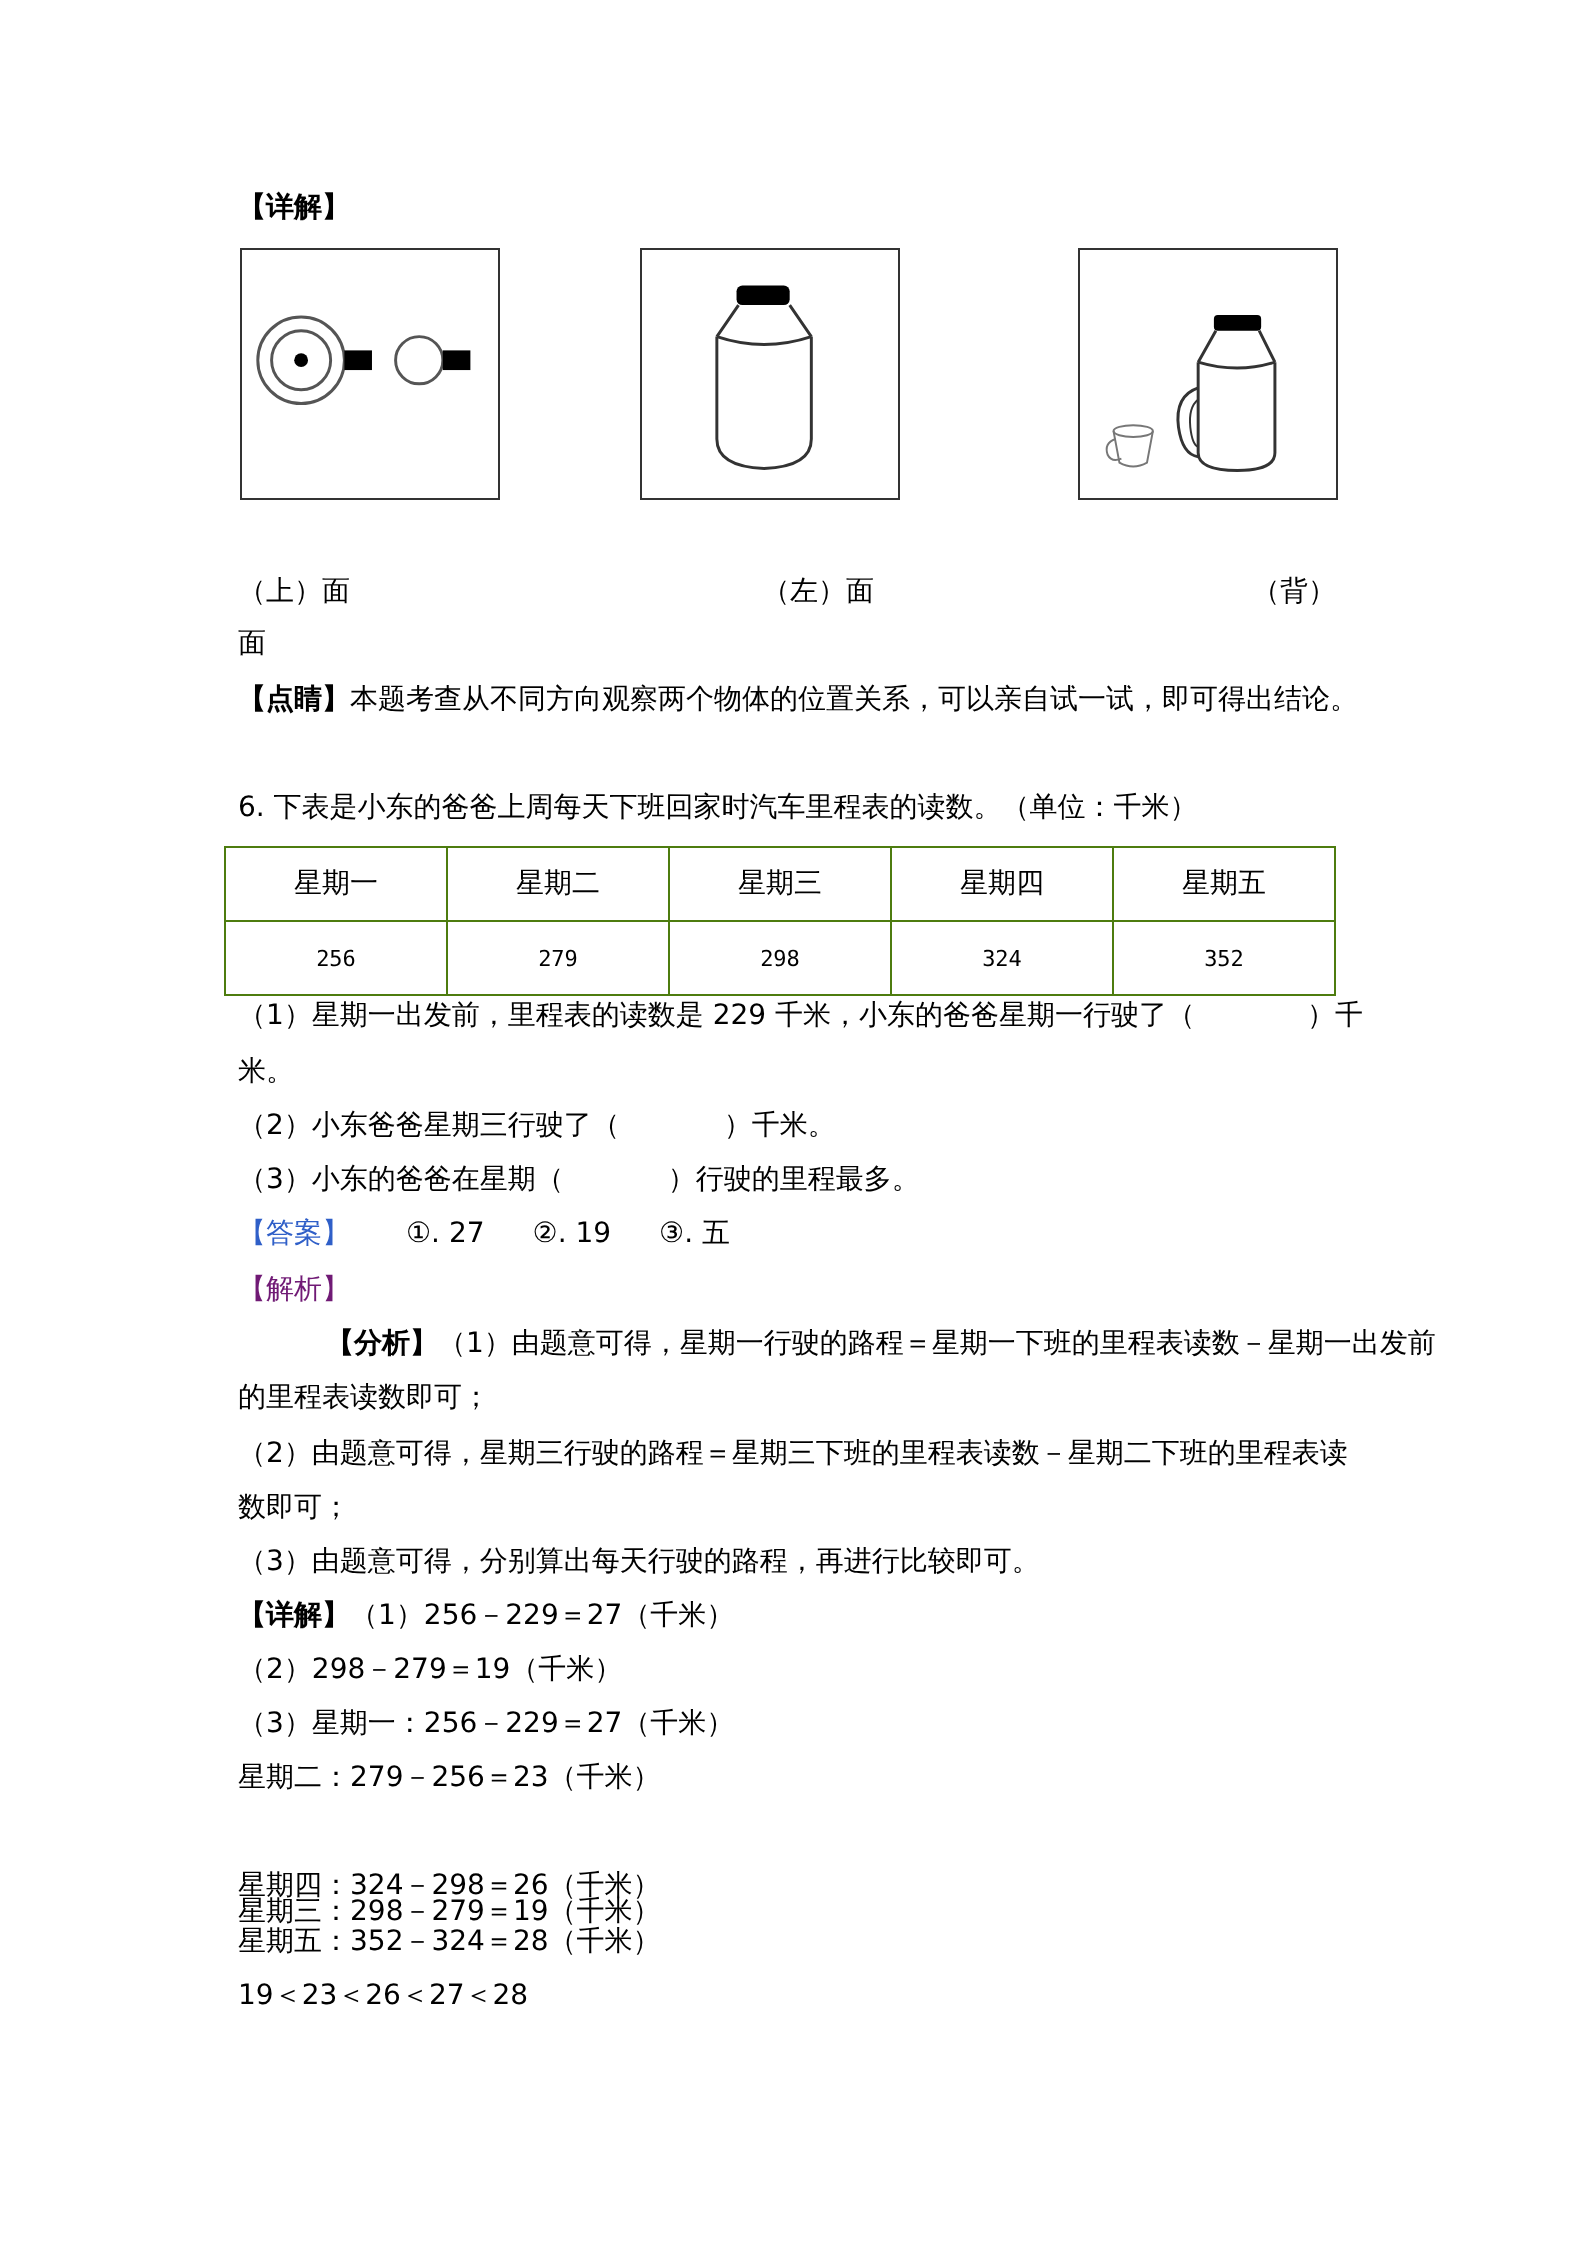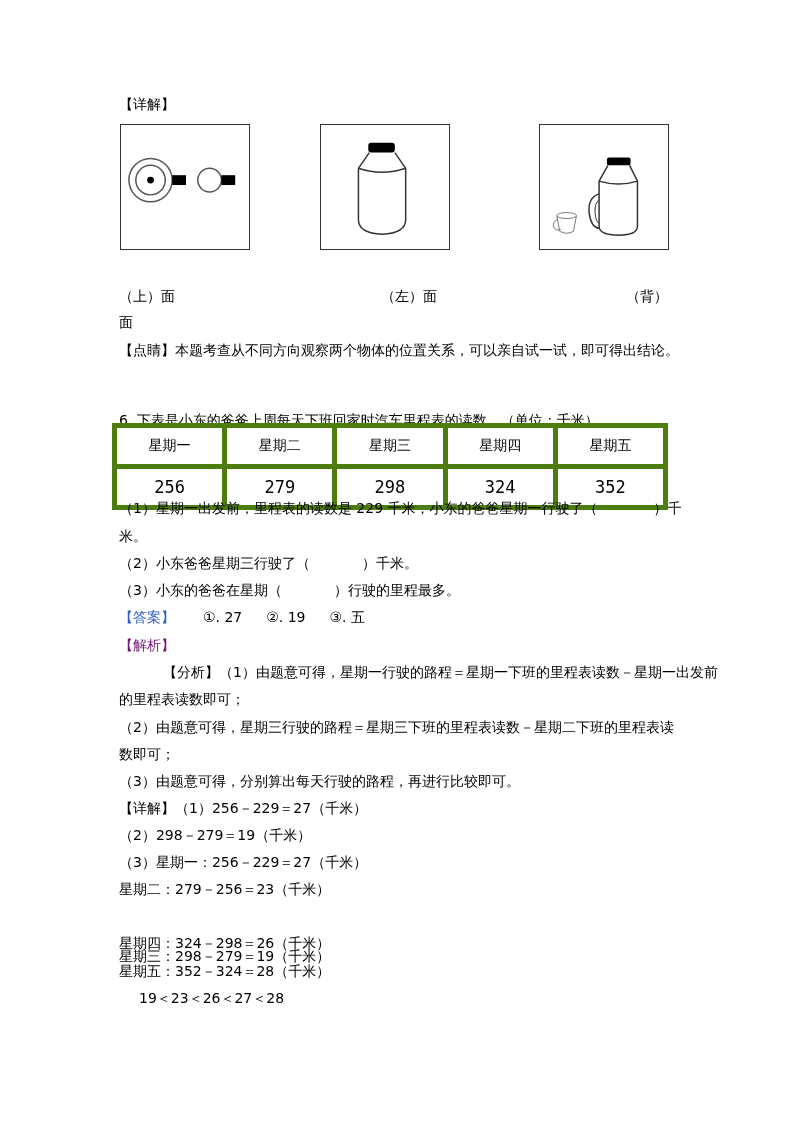"【详解】" .bold { font-weight: normal -> bold }
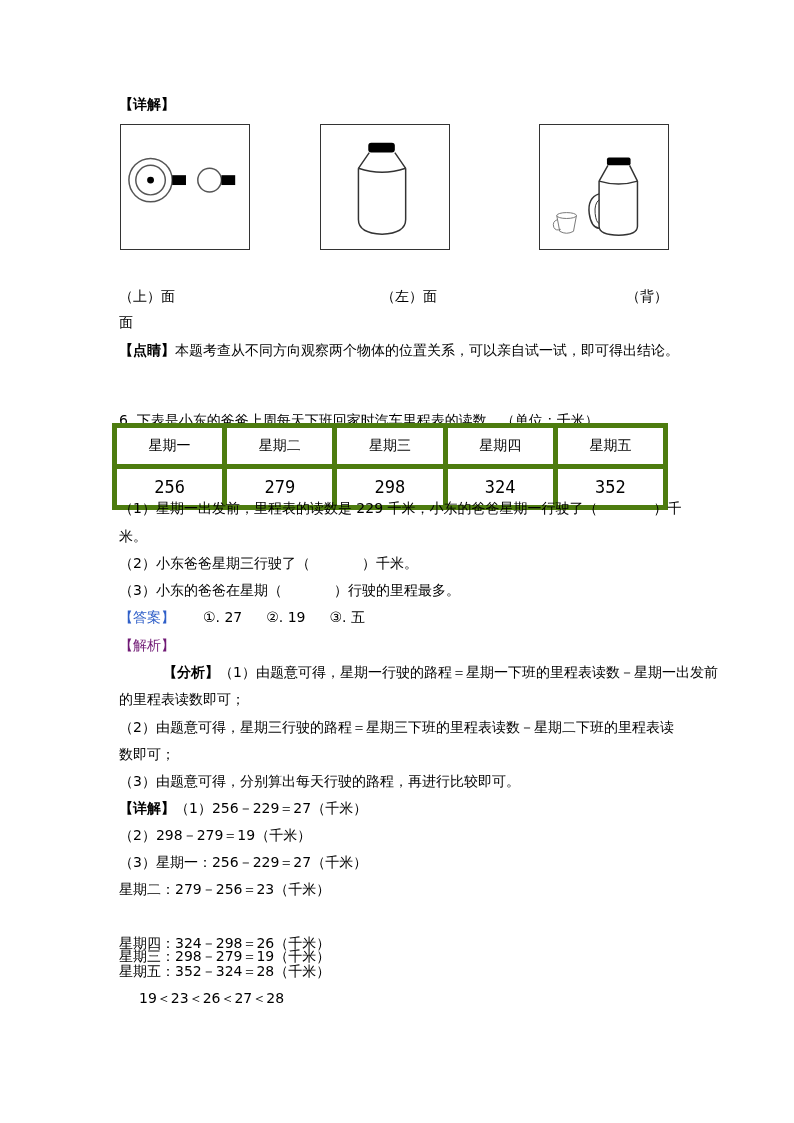"6. 下表是小东的爸爸上周每天下班回家时汽车里程表的读数。（单位：千米）" div.line { top: 410px -> 394px }
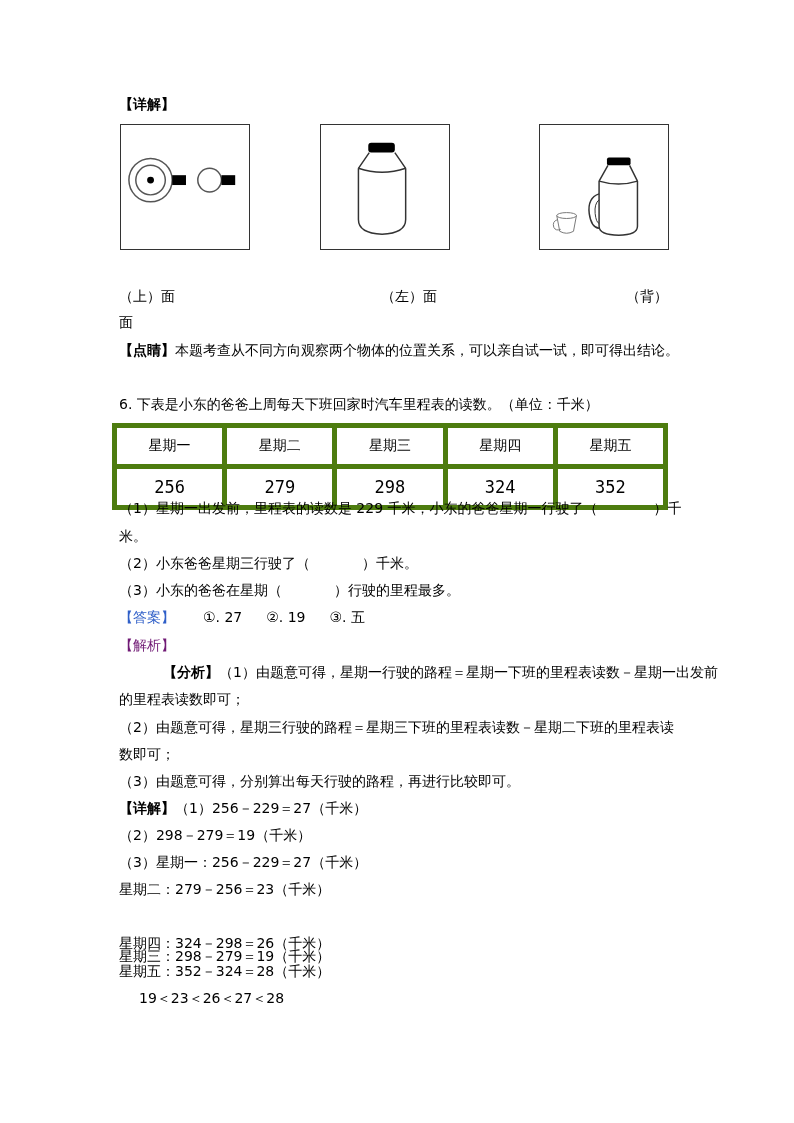"星期一" table.mileage td { border: 5px solid #4d7c0f -> 1px solid #4d7c0f }
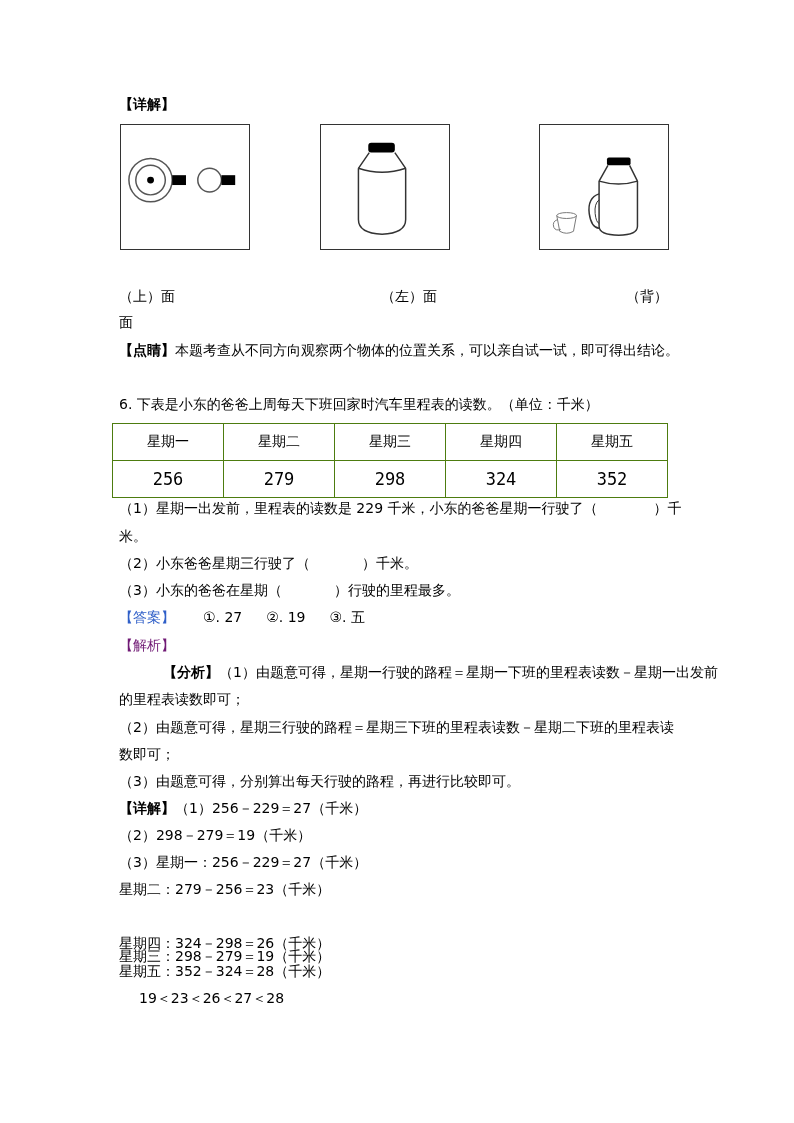"256" .num { font-size: 17px -> 11px }
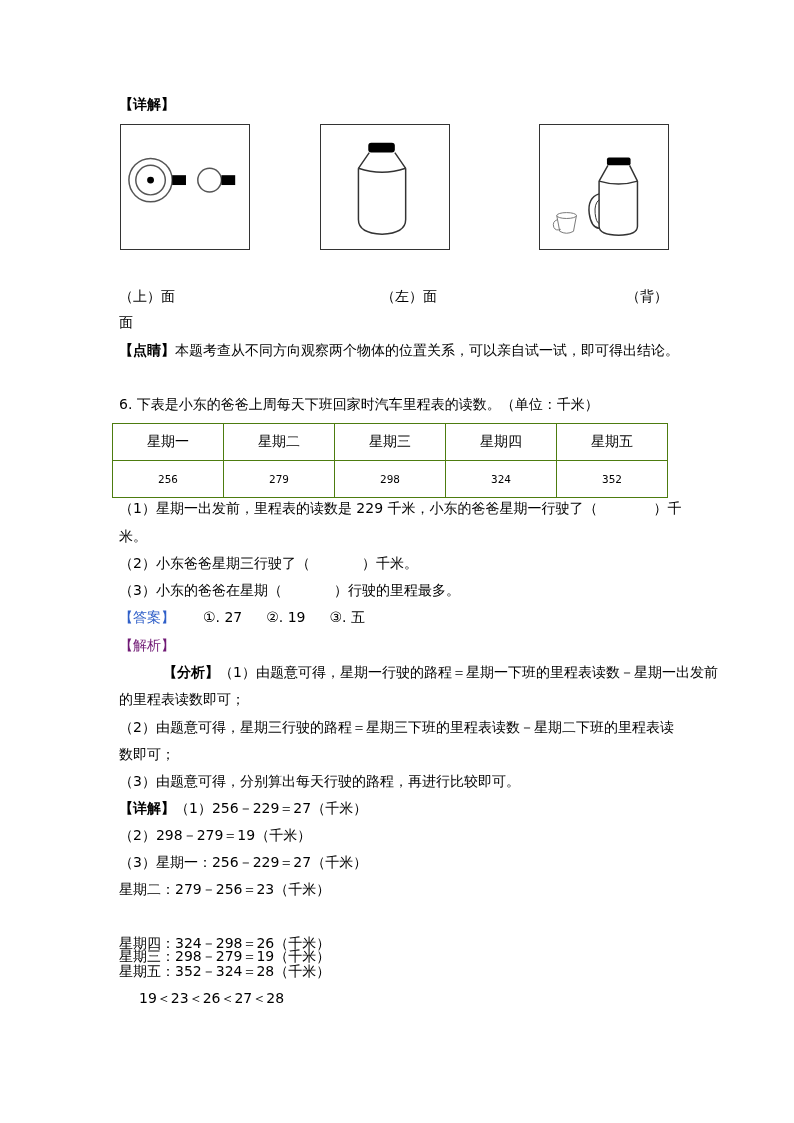"19＜23＜26＜27＜28" div.line { margin-left: 20px -> none }
